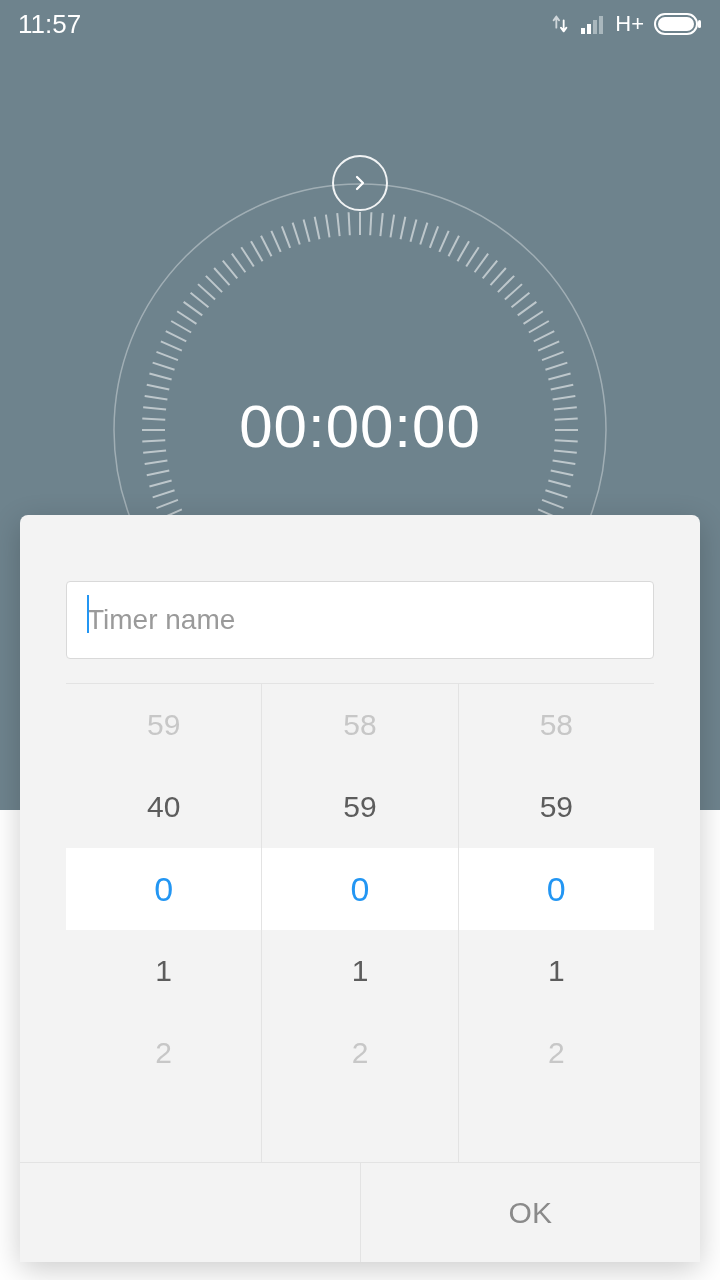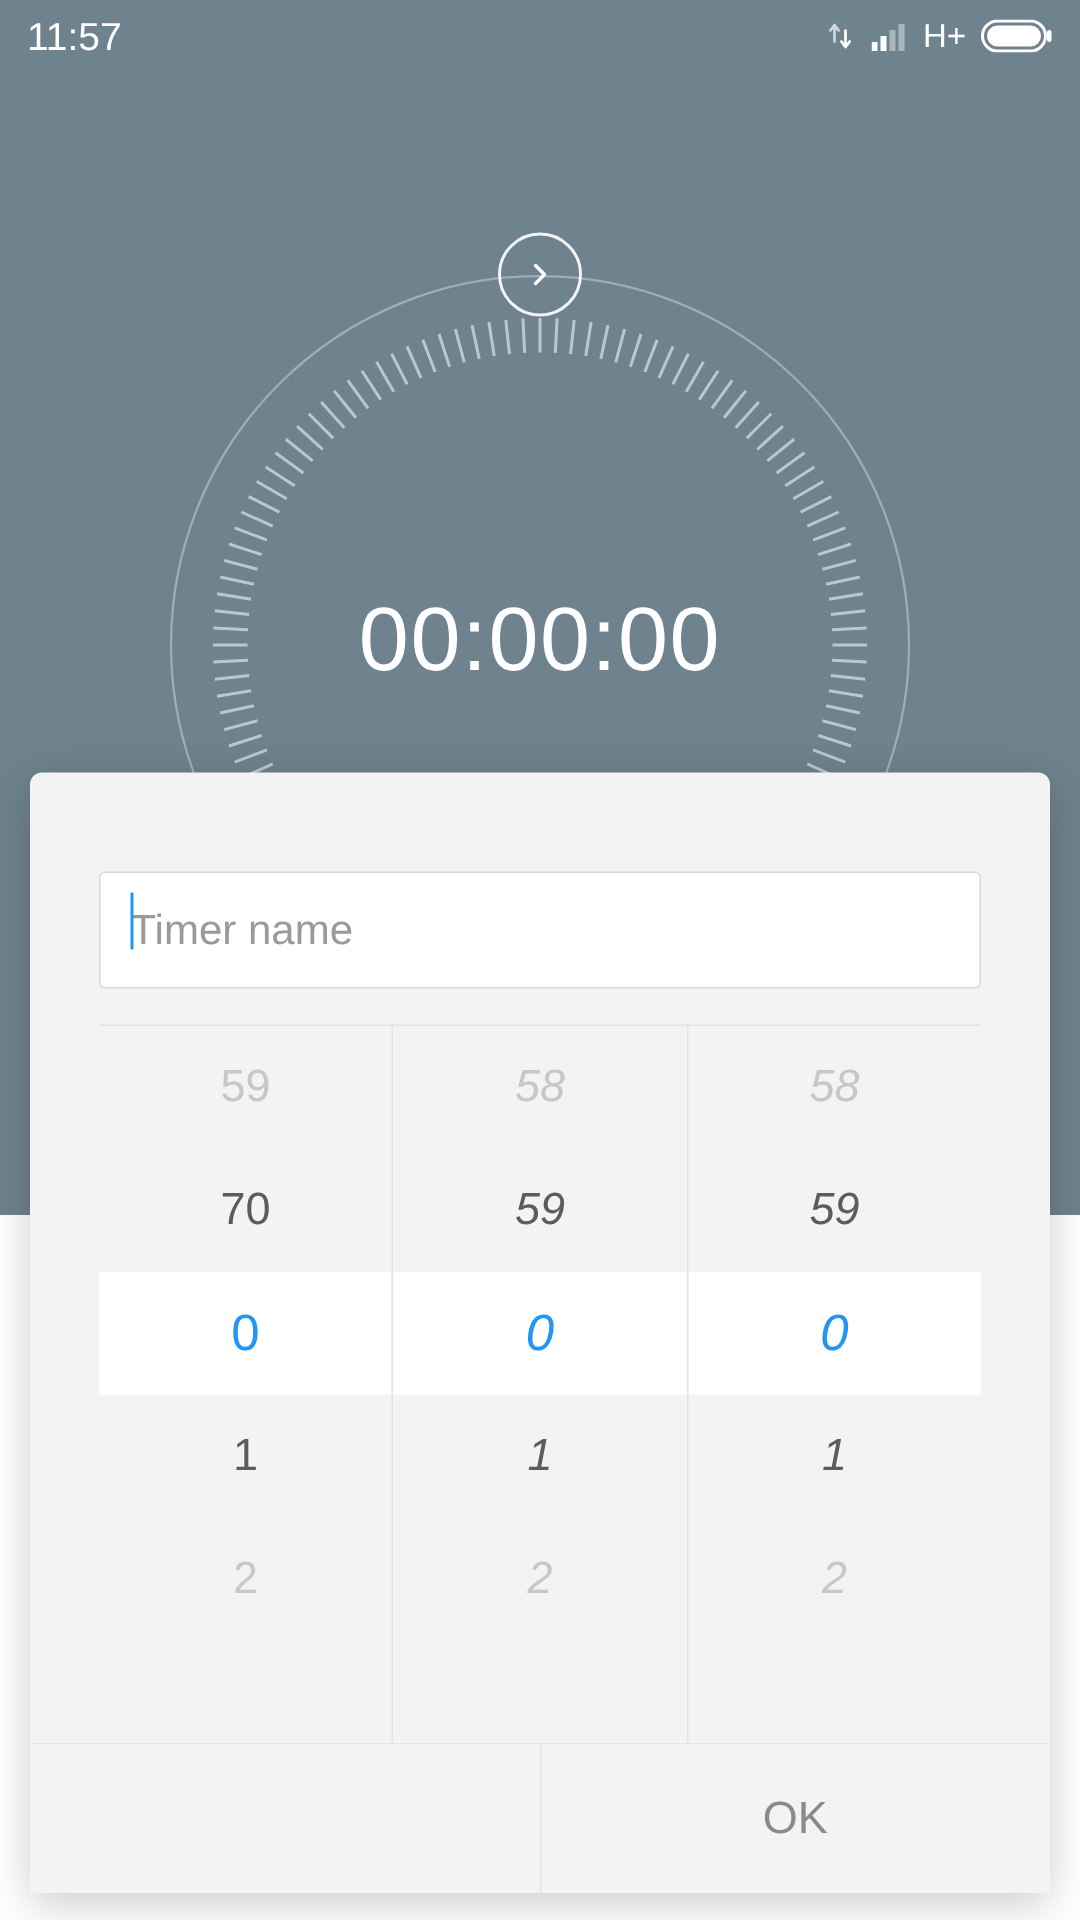"58" .picker-col + .picker-col { font-style: italic -> none }
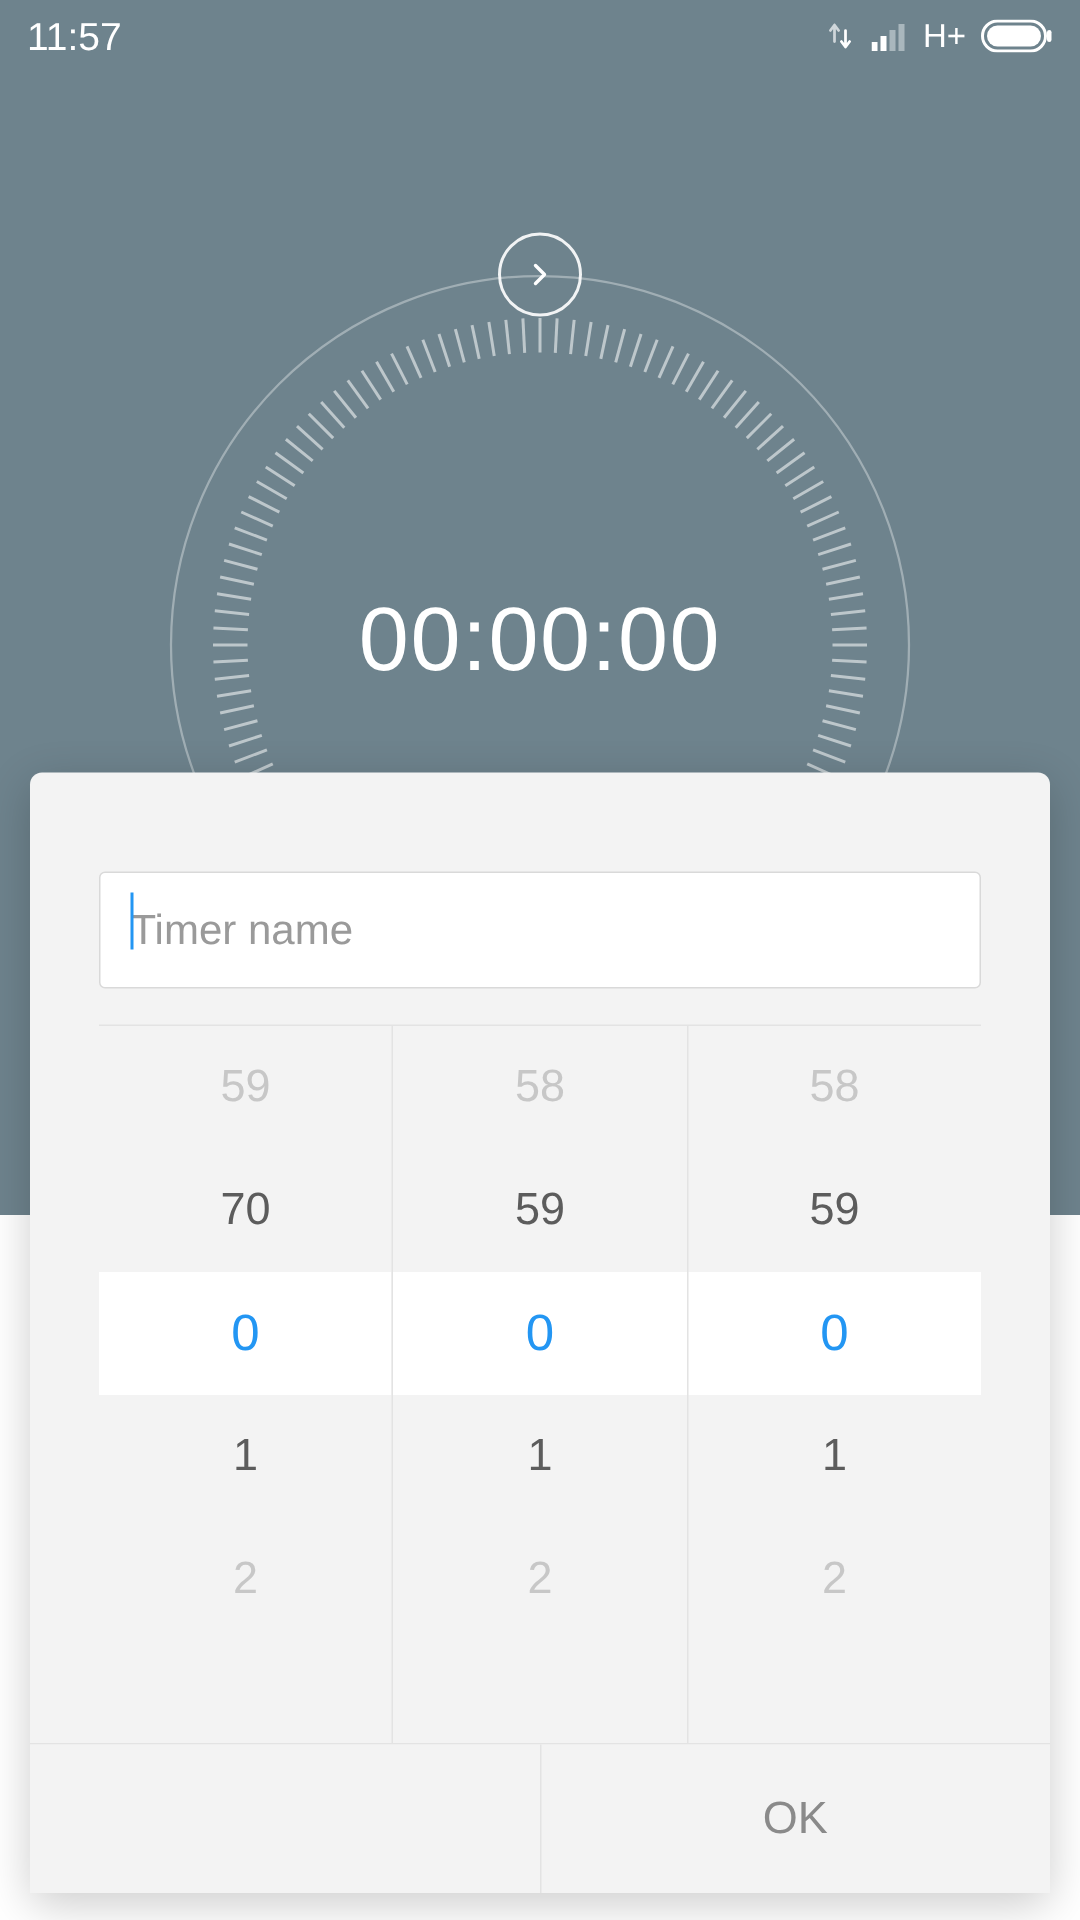"70" div.picker-item { text: 70 -> 40 }
